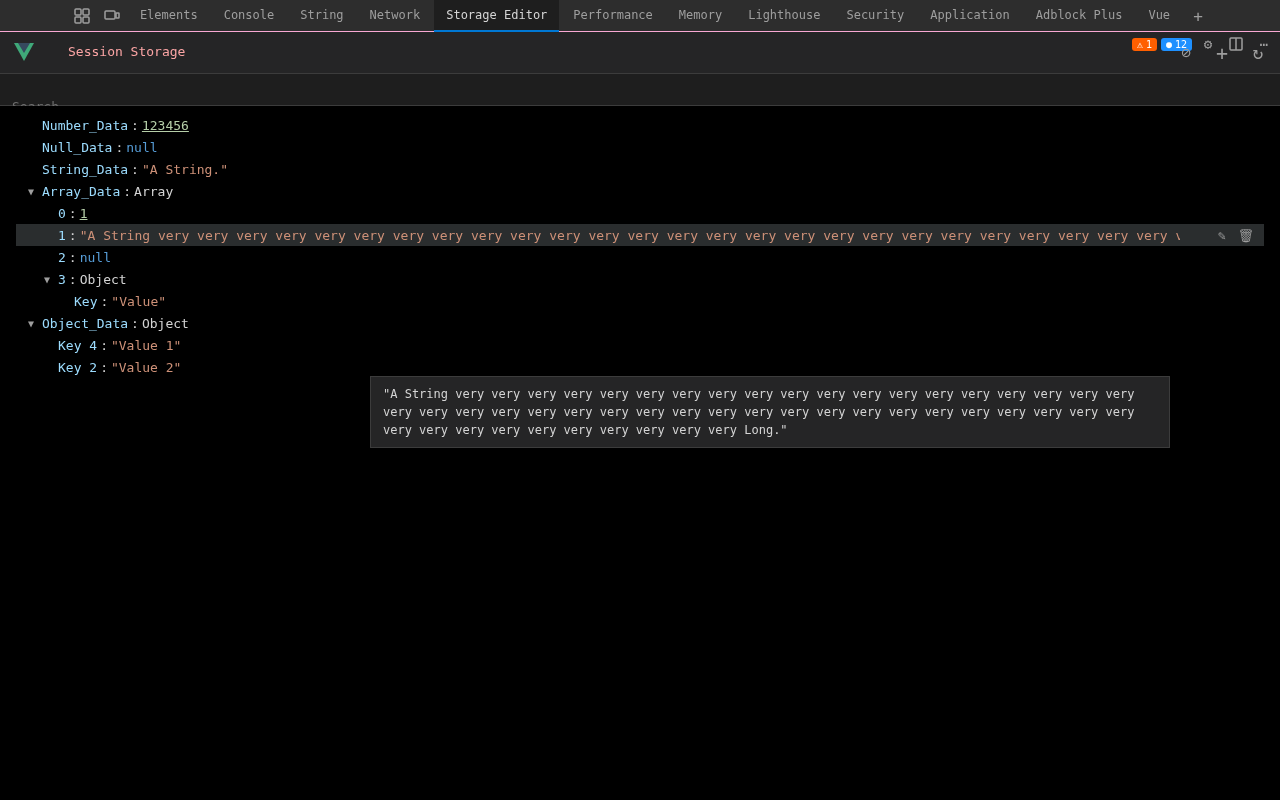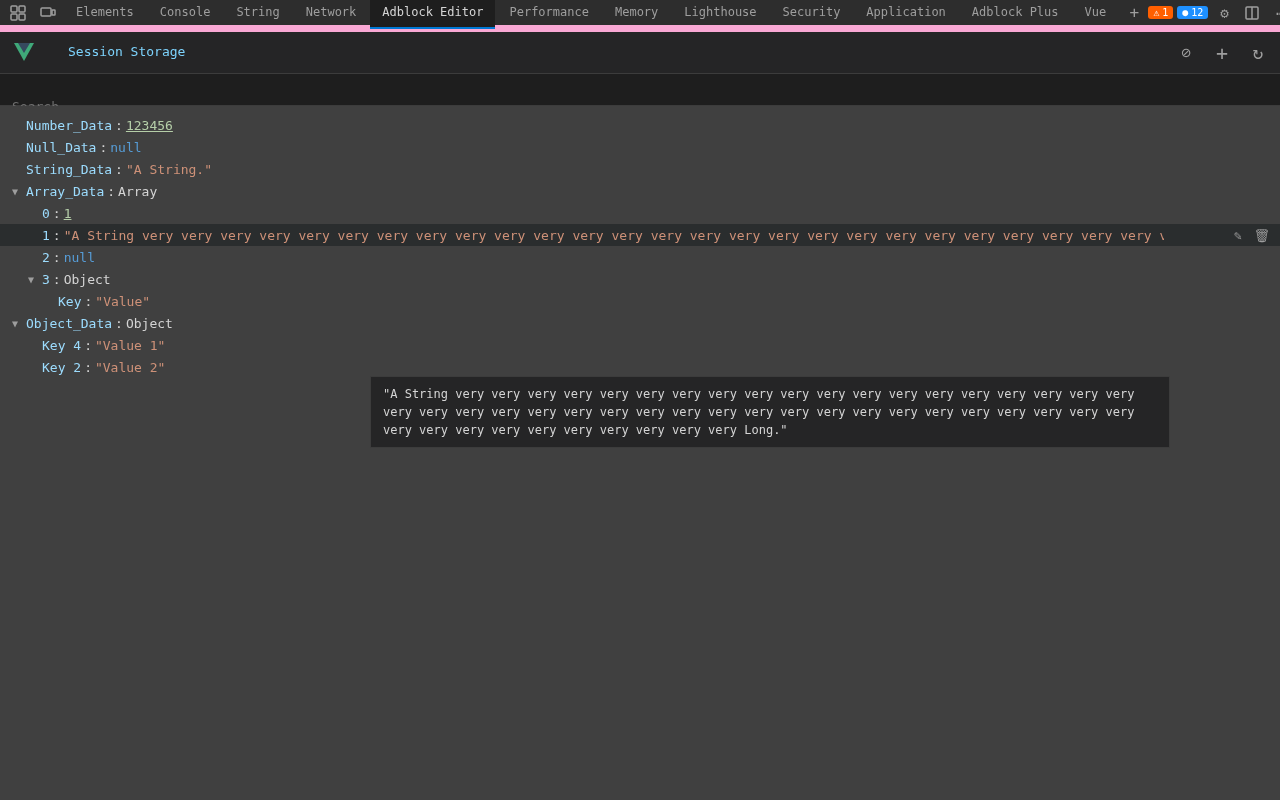"Elements" .tab-bar { border-bottom: 7px solid #f9a8d4 -> 1px solid #f9a8d4; flex-direction: none -> column }
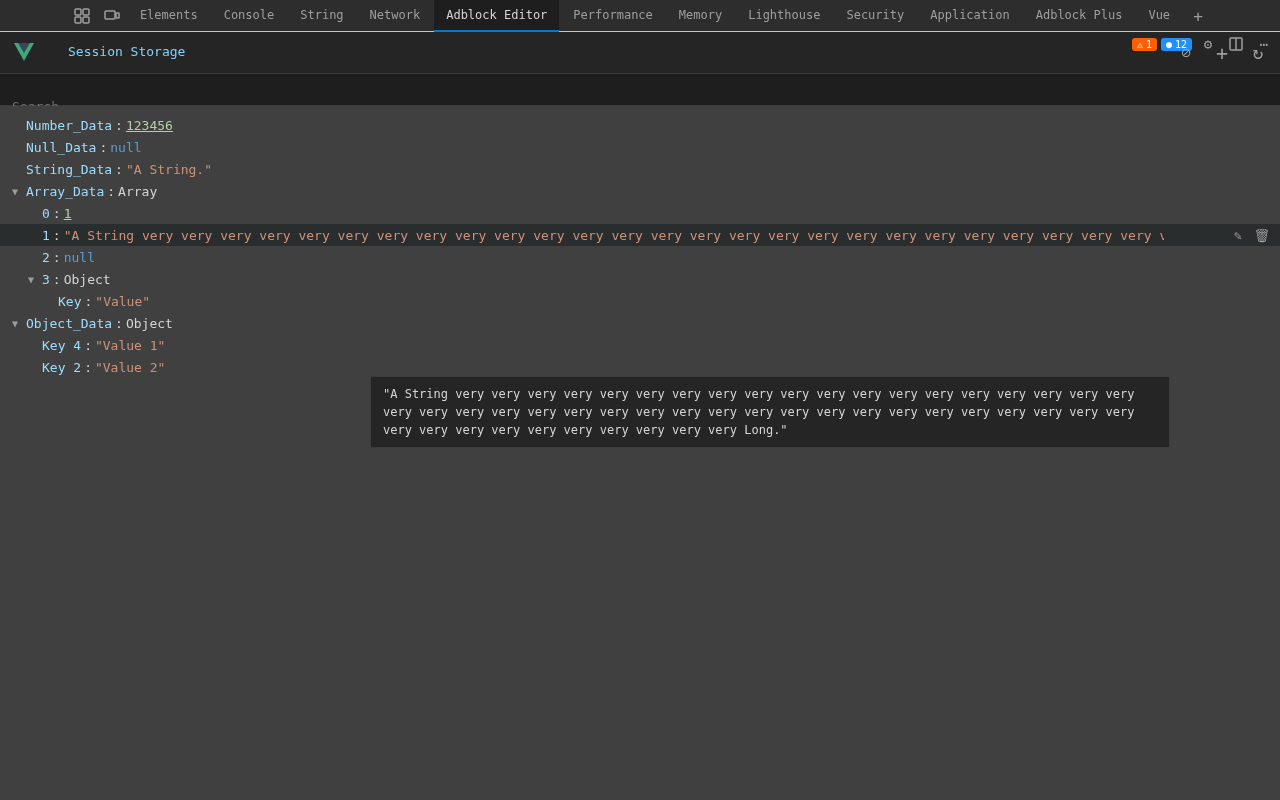"Adblock Editor" div.tab-item { text: Adblock -> Storage }
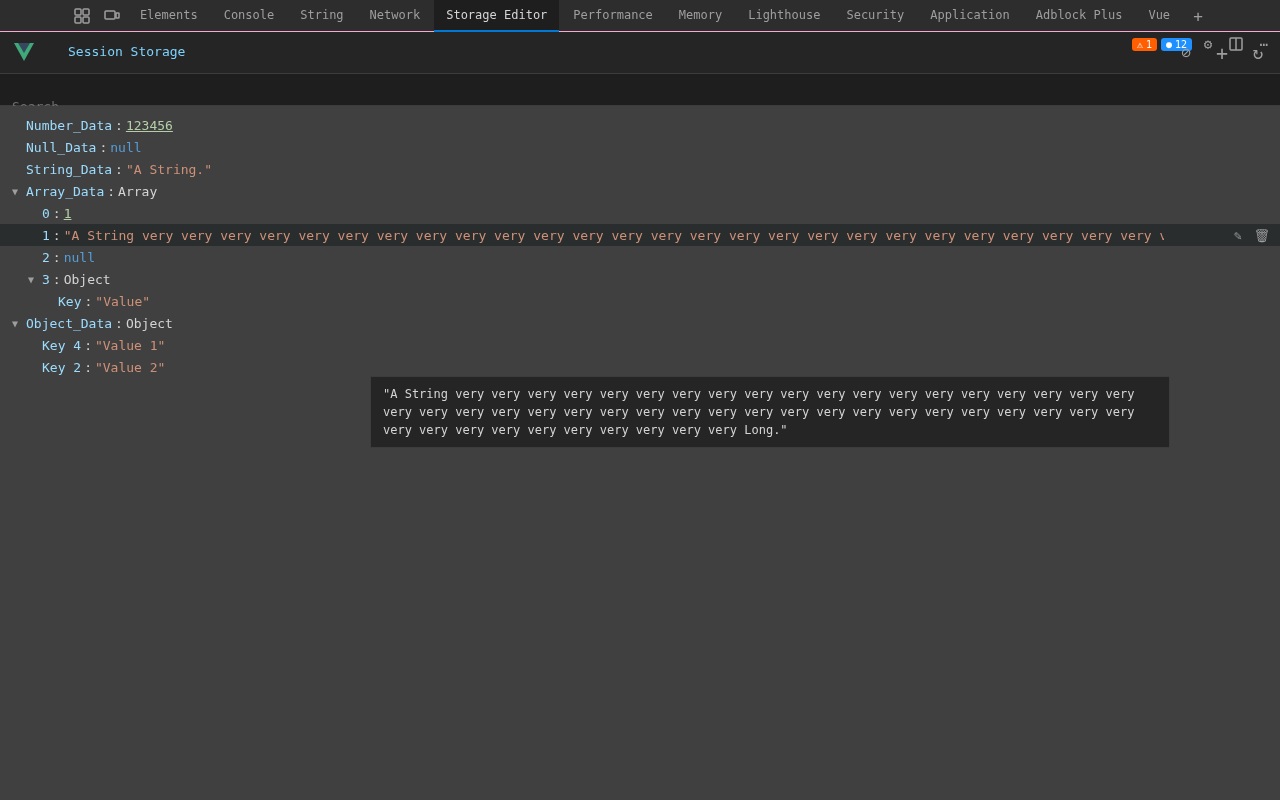"Session Storage" .storage-tab { color: #7dd3fc -> #fca5a5 }
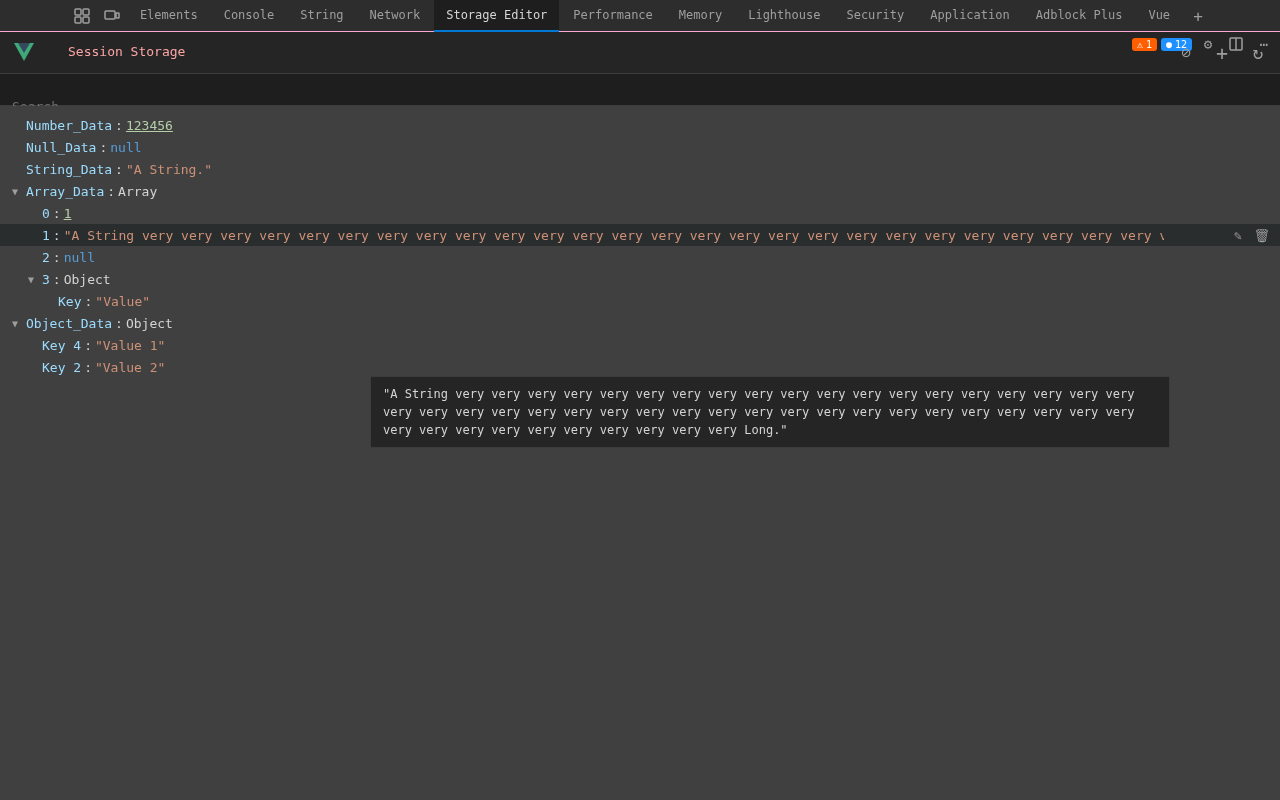"Number_Data" .content { background: #404040 -> #000000; padding: 8px 0 -> 8px 16px }
